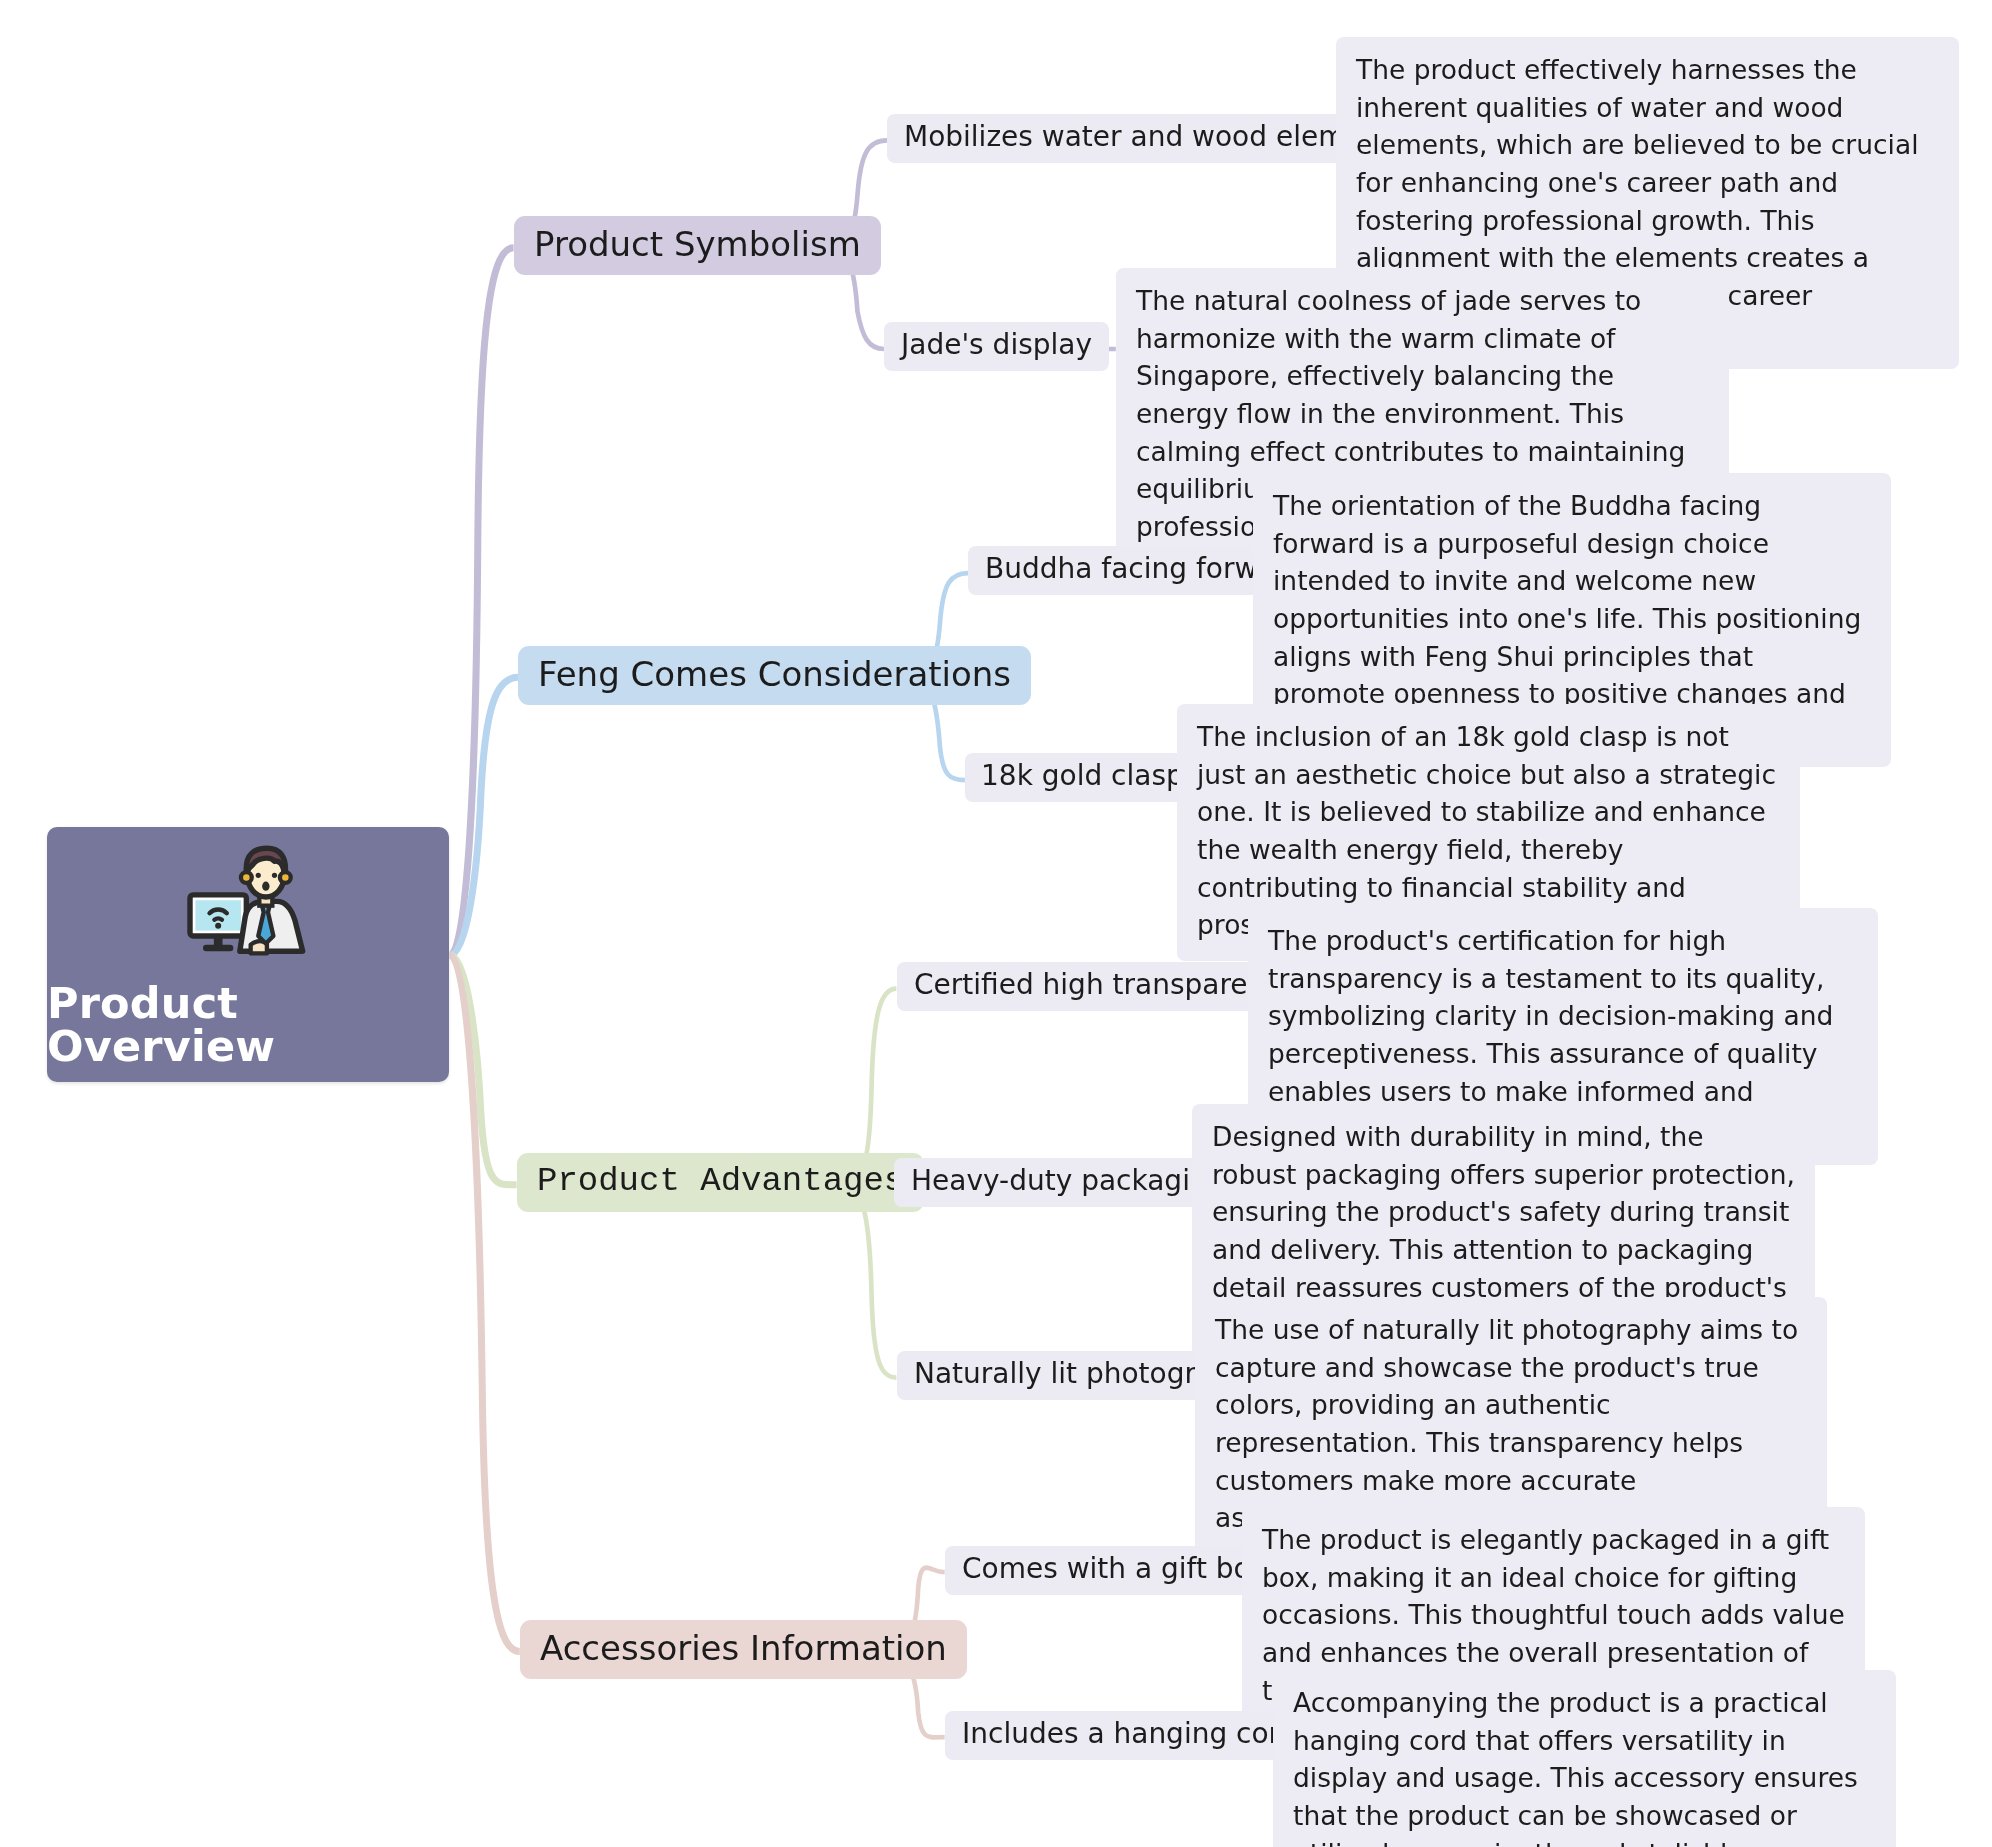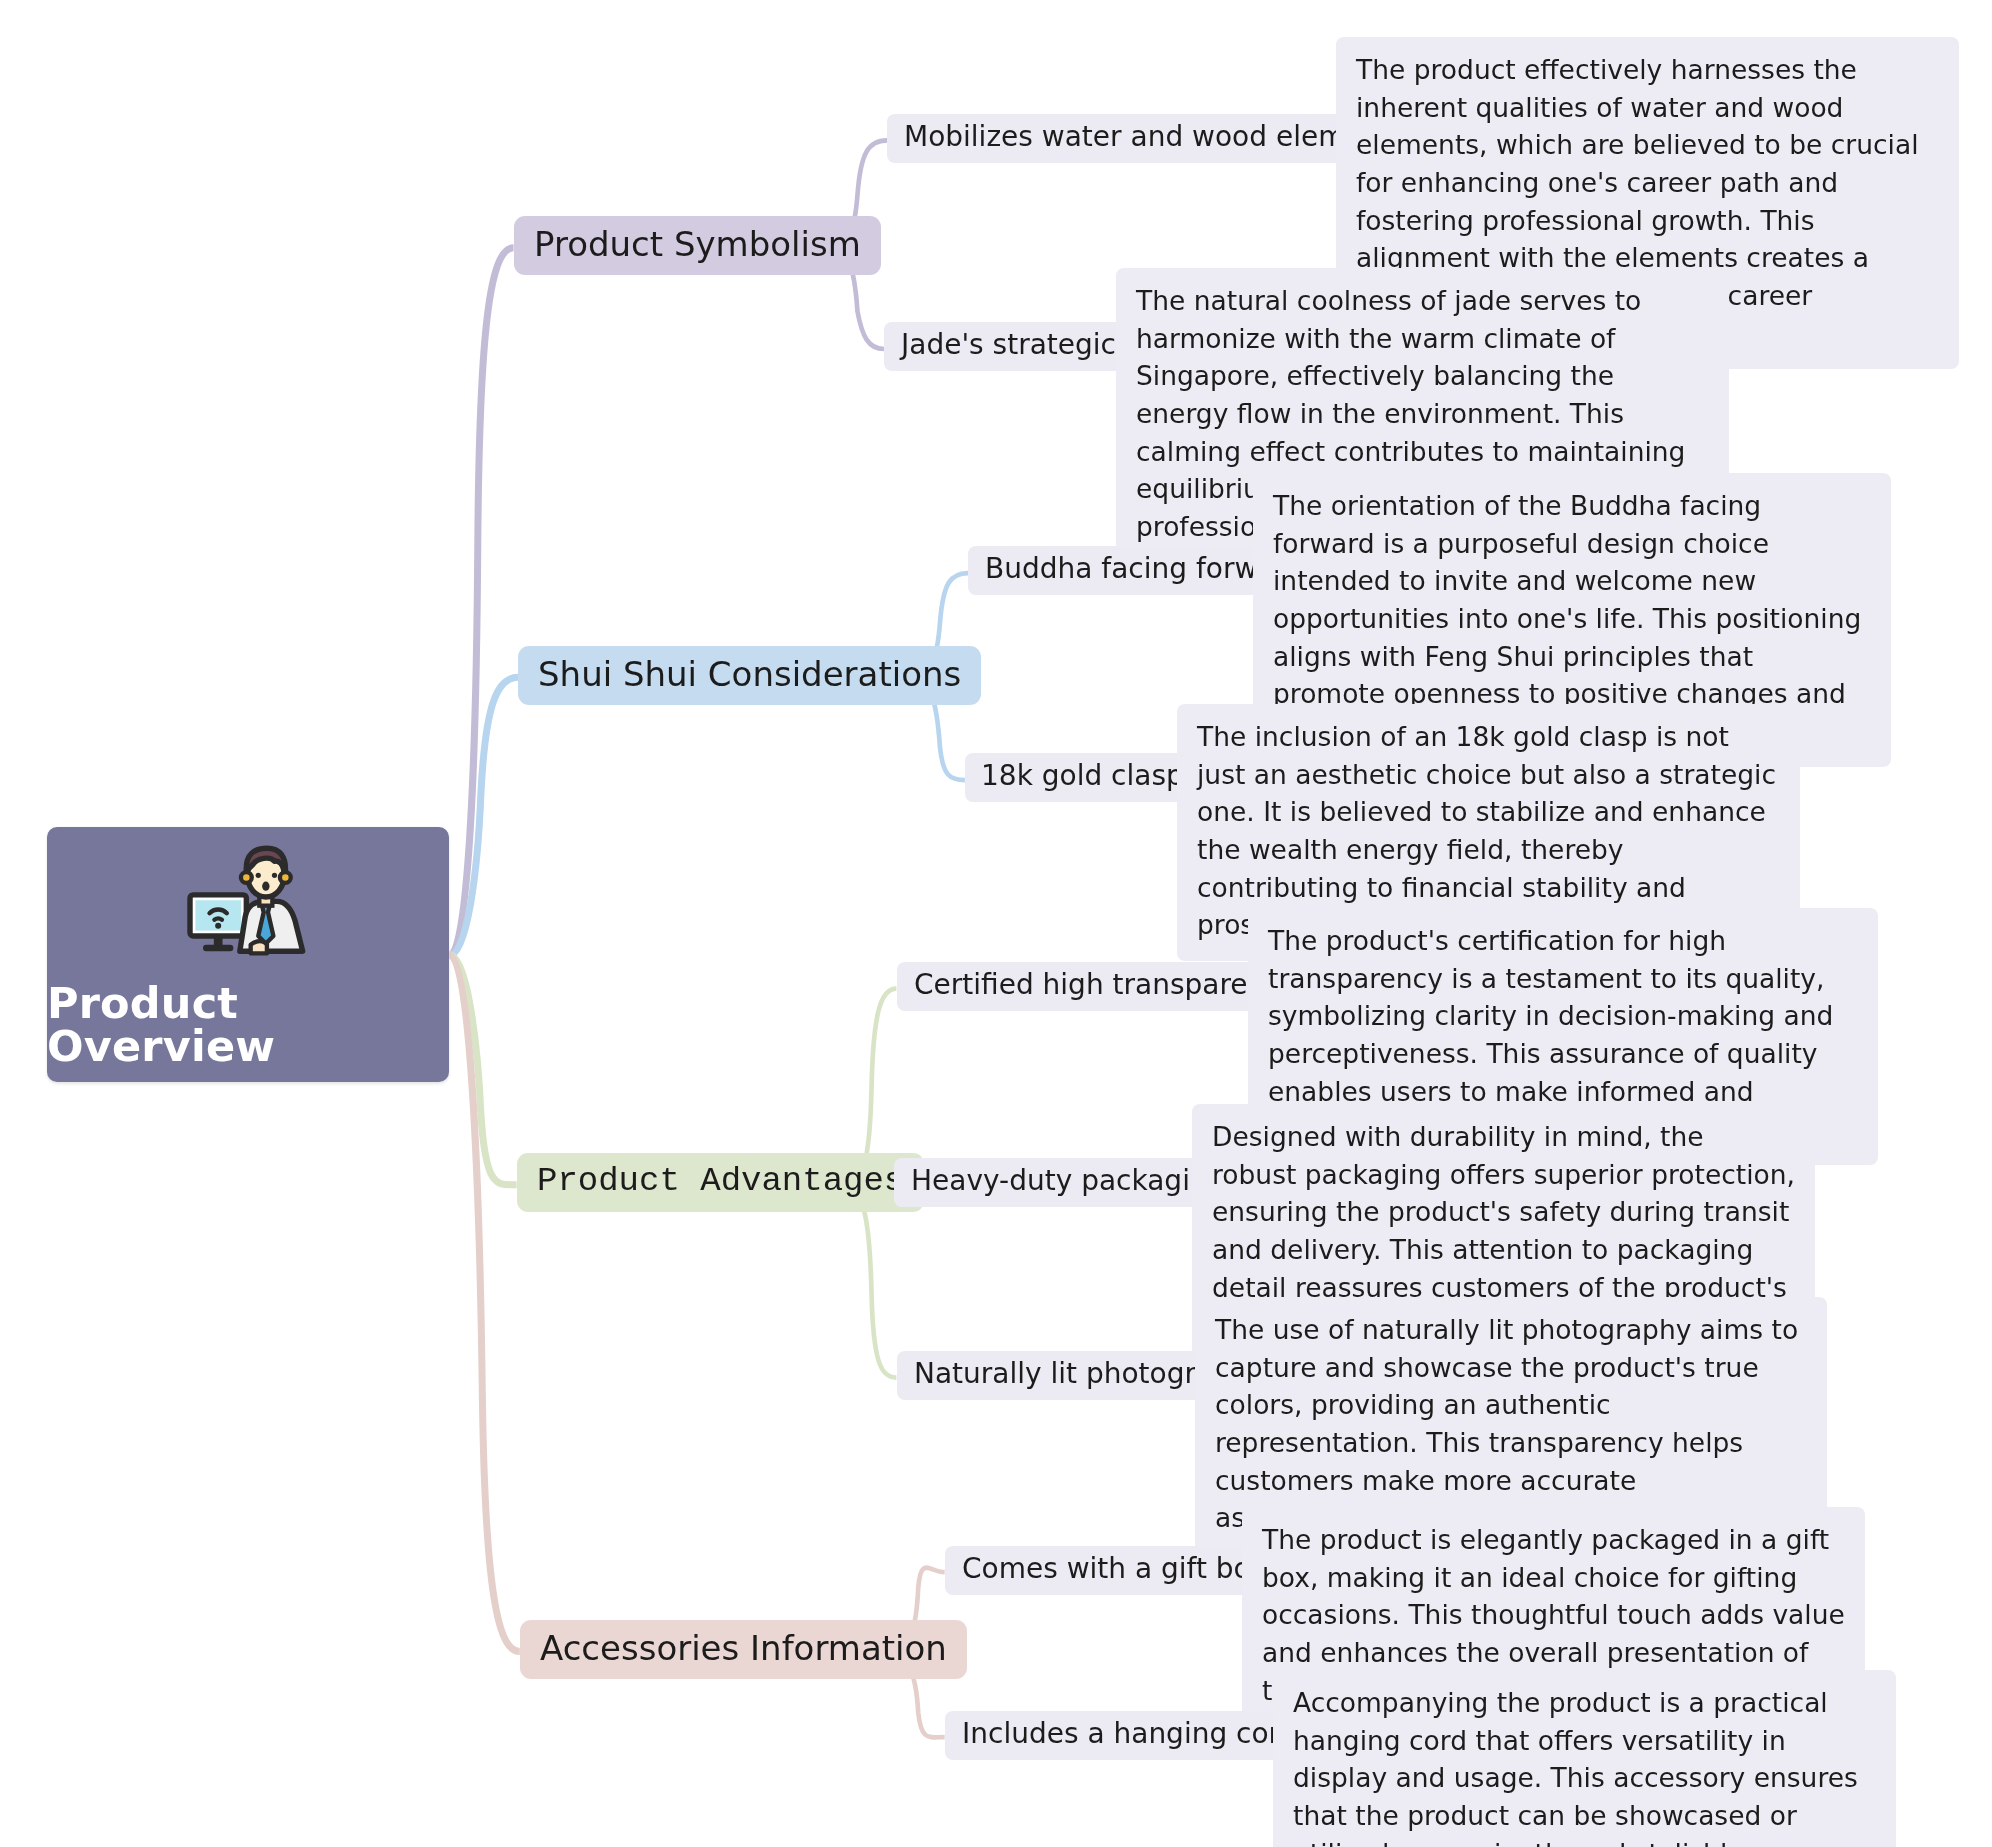"Jade's strategic" span { text: strategic -> display }
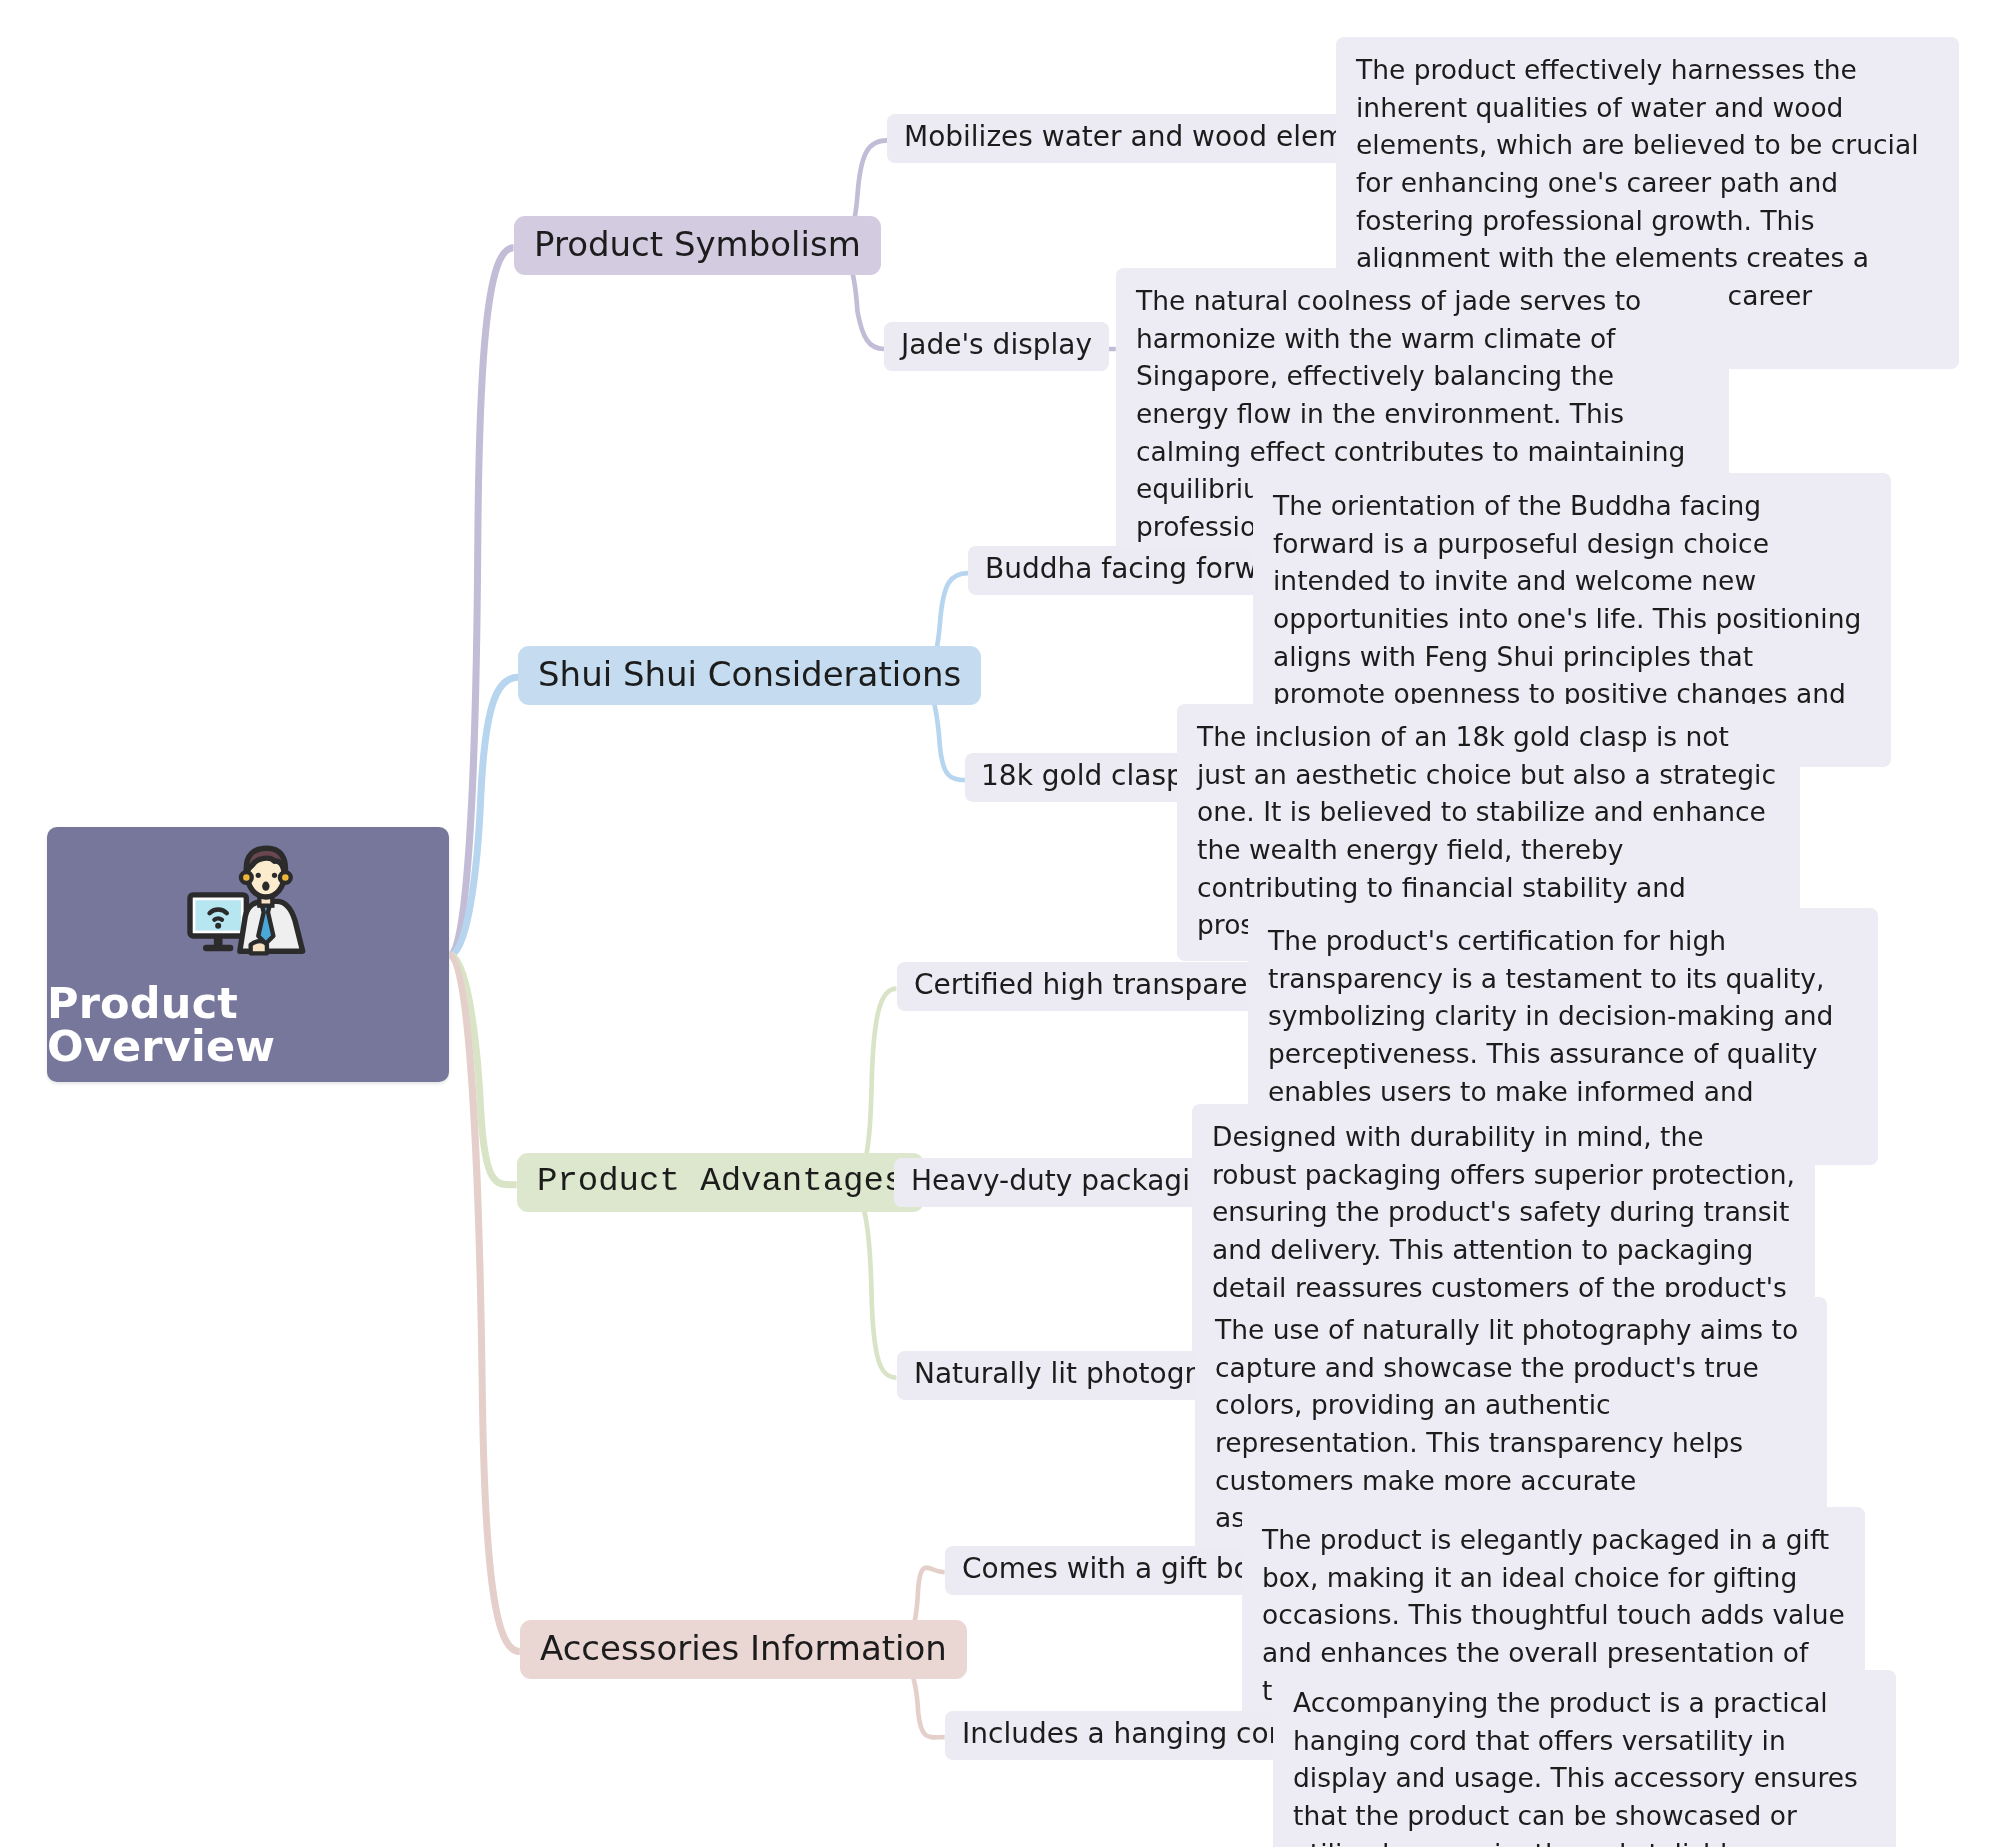"Shui Shui Considerations" span { text: Shui Shui -> Feng Comes }
